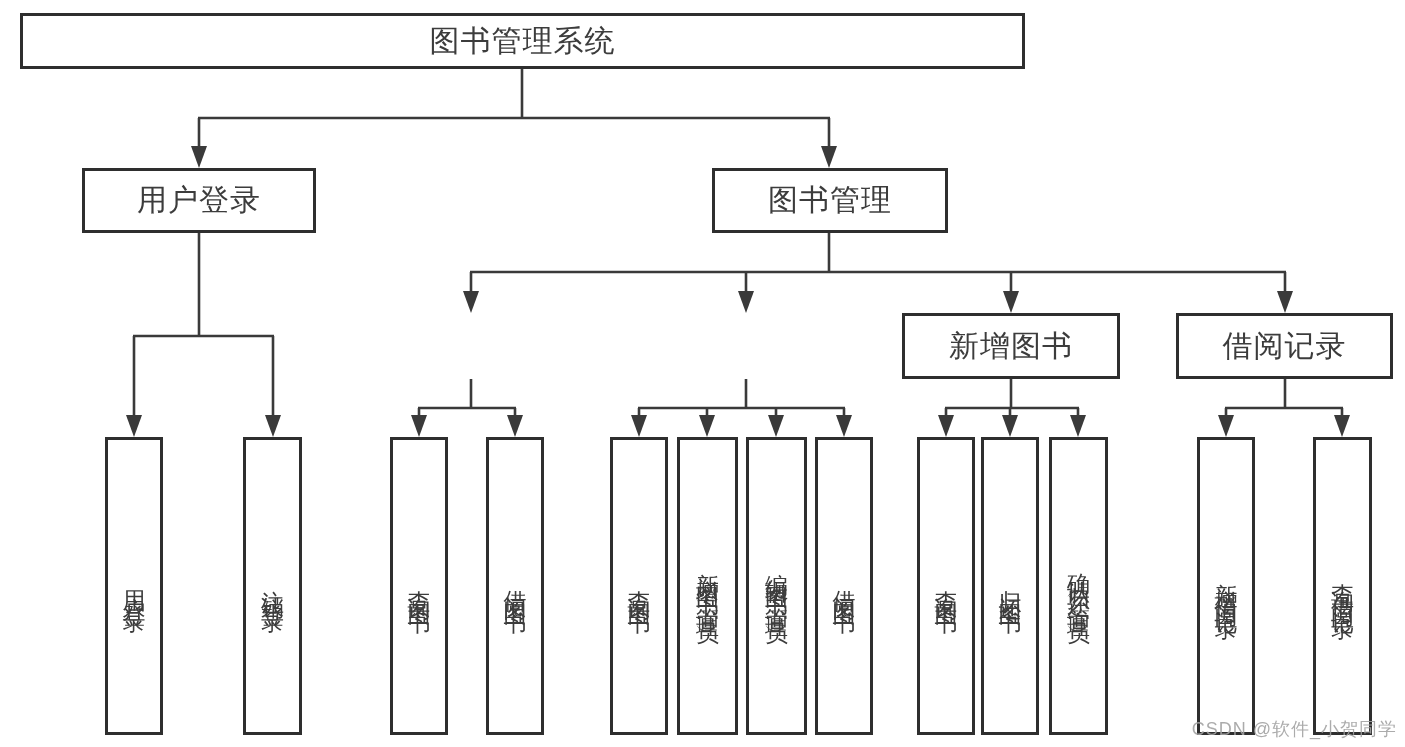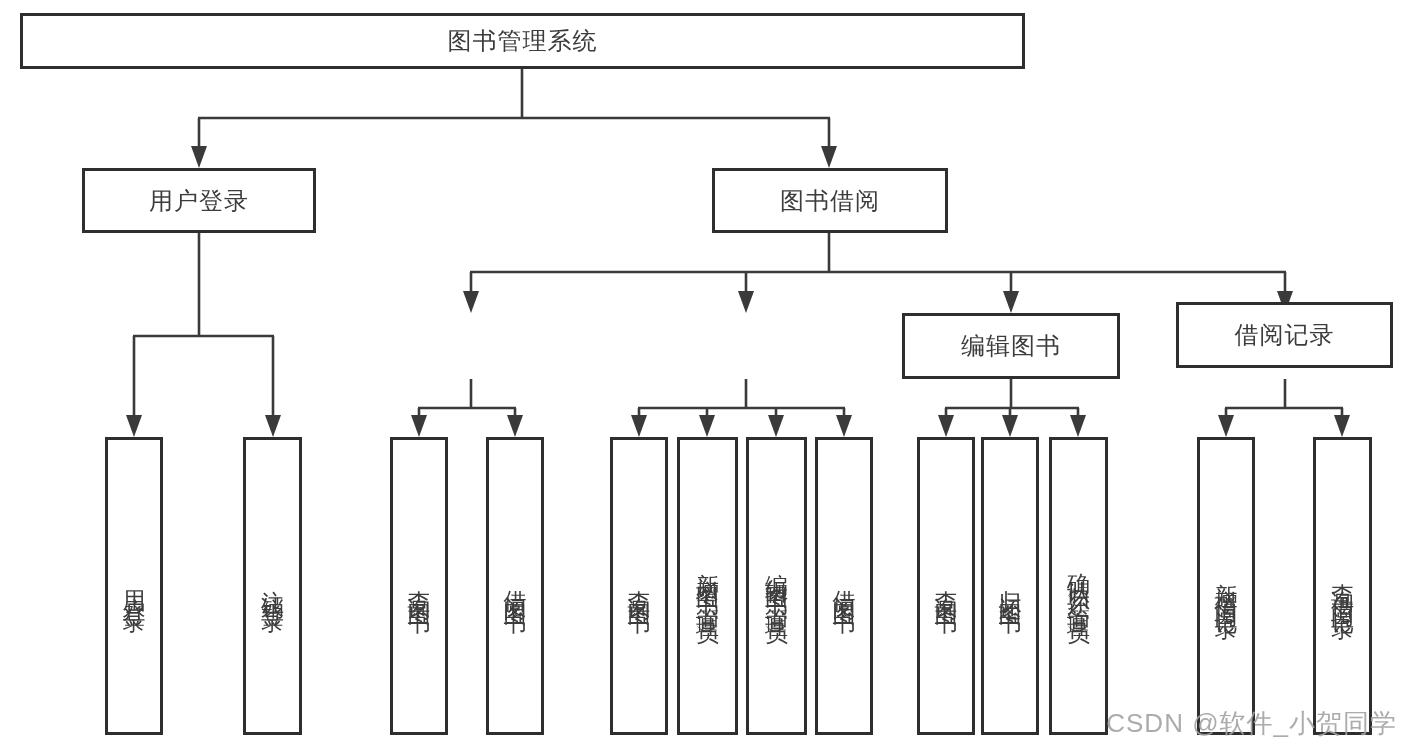"图书管理系统" .node { font-size: 24px -> 30px }
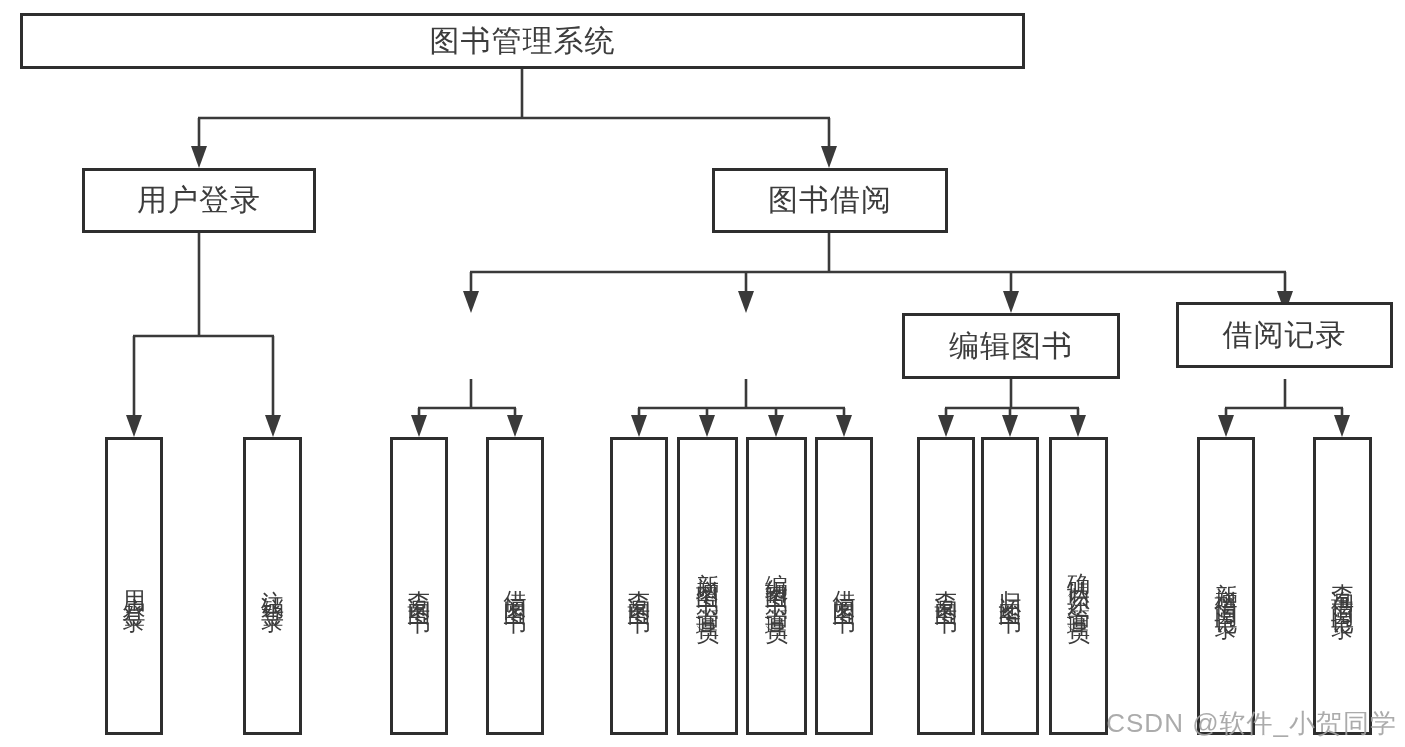"图书借阅" div.node { text: 借阅 -> 管理 }
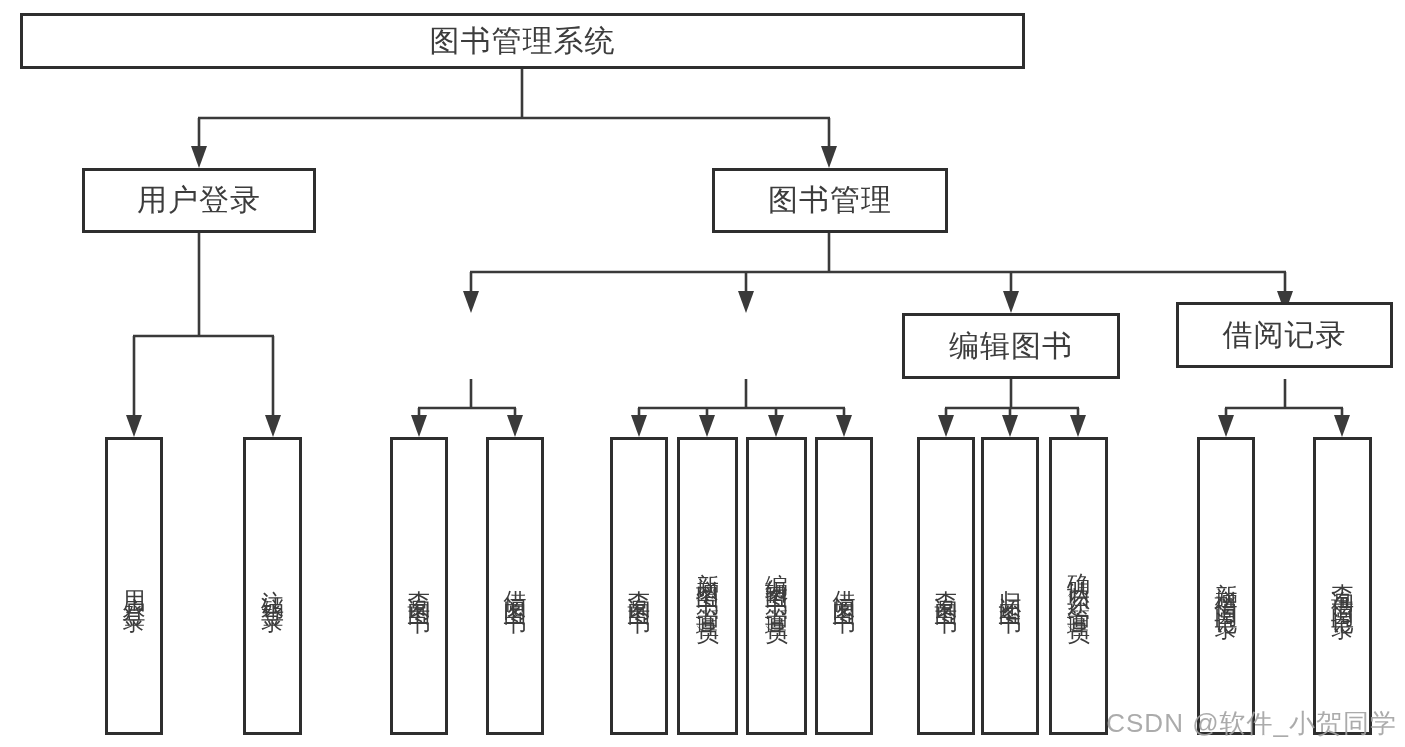"编辑图书" div.node { text: 编辑 -> 新增 }
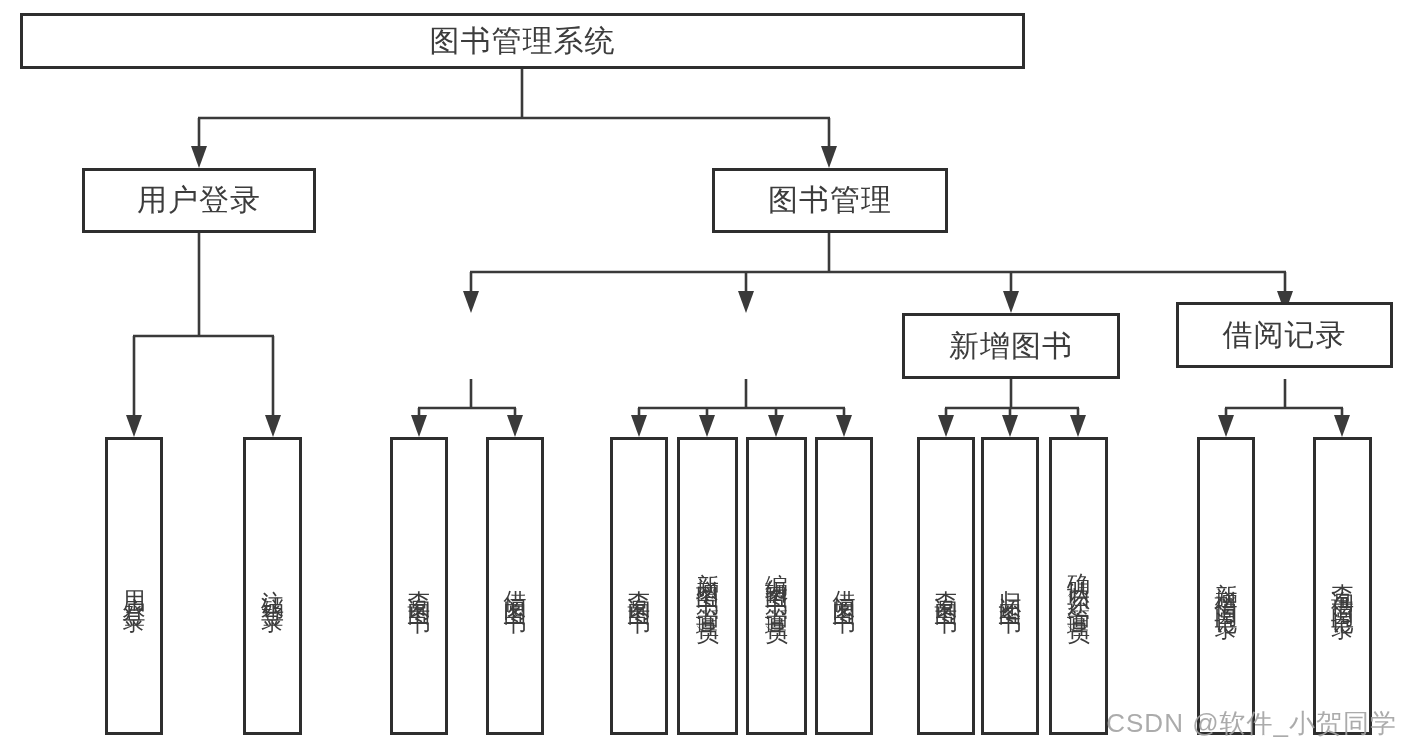"借阅记录" div.node { top: 302px -> 313px }
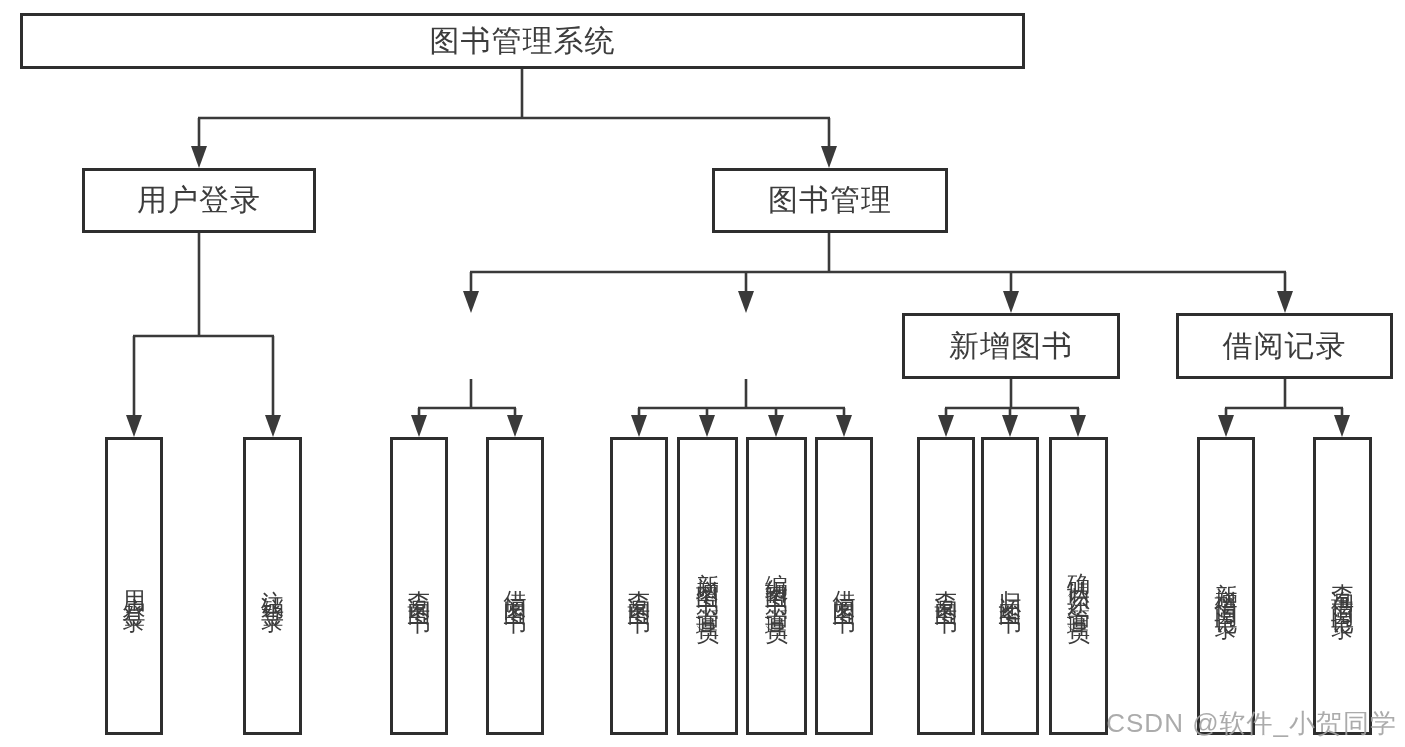"CSDN @软件_小贺同学" .watermark { font-size: 26px -> 18px }
